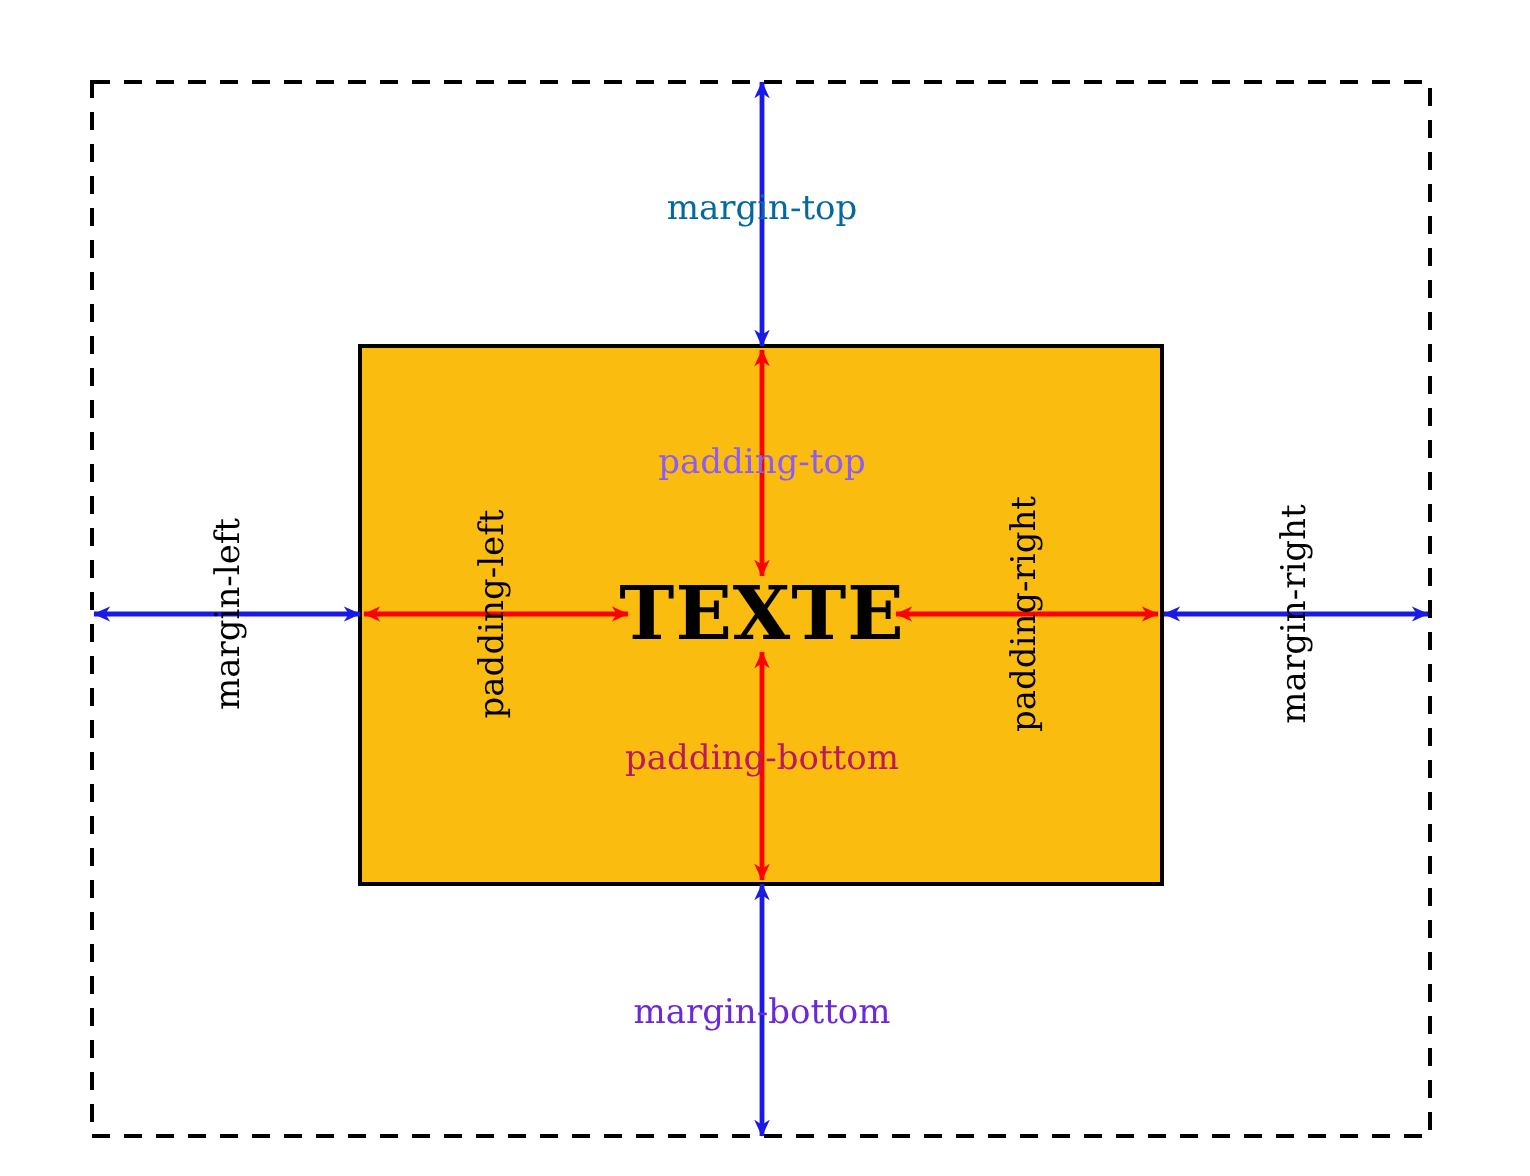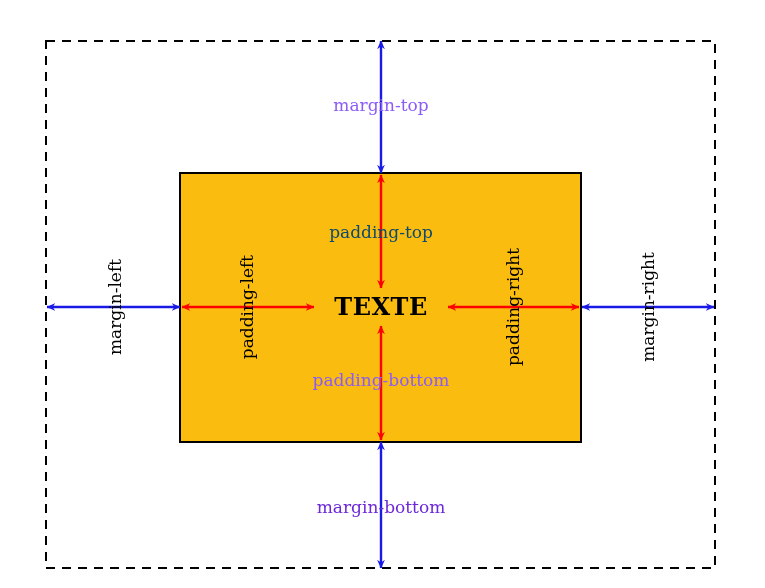"margin-top" div.label { color: #8b5cf6 -> #0369a1 }
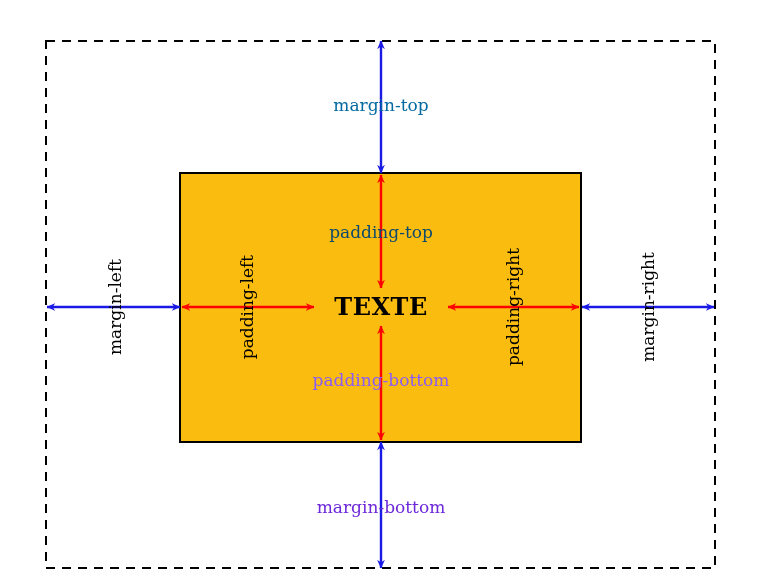"padding-top" div.label { color: #0c4a6e -> #8b5cf6 }
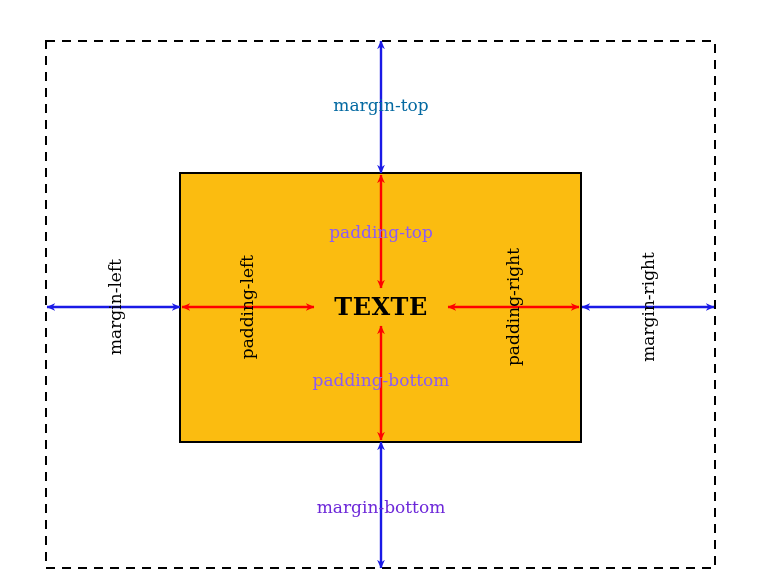"TEXTE" .content-text { font-size: 24px -> 37px }
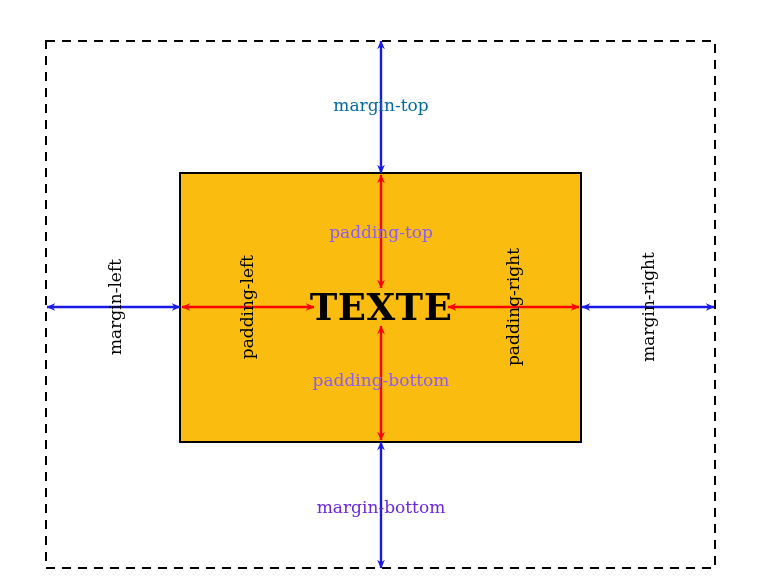"padding-bottom" div.label { color: #8b5cf6 -> #be185d }
